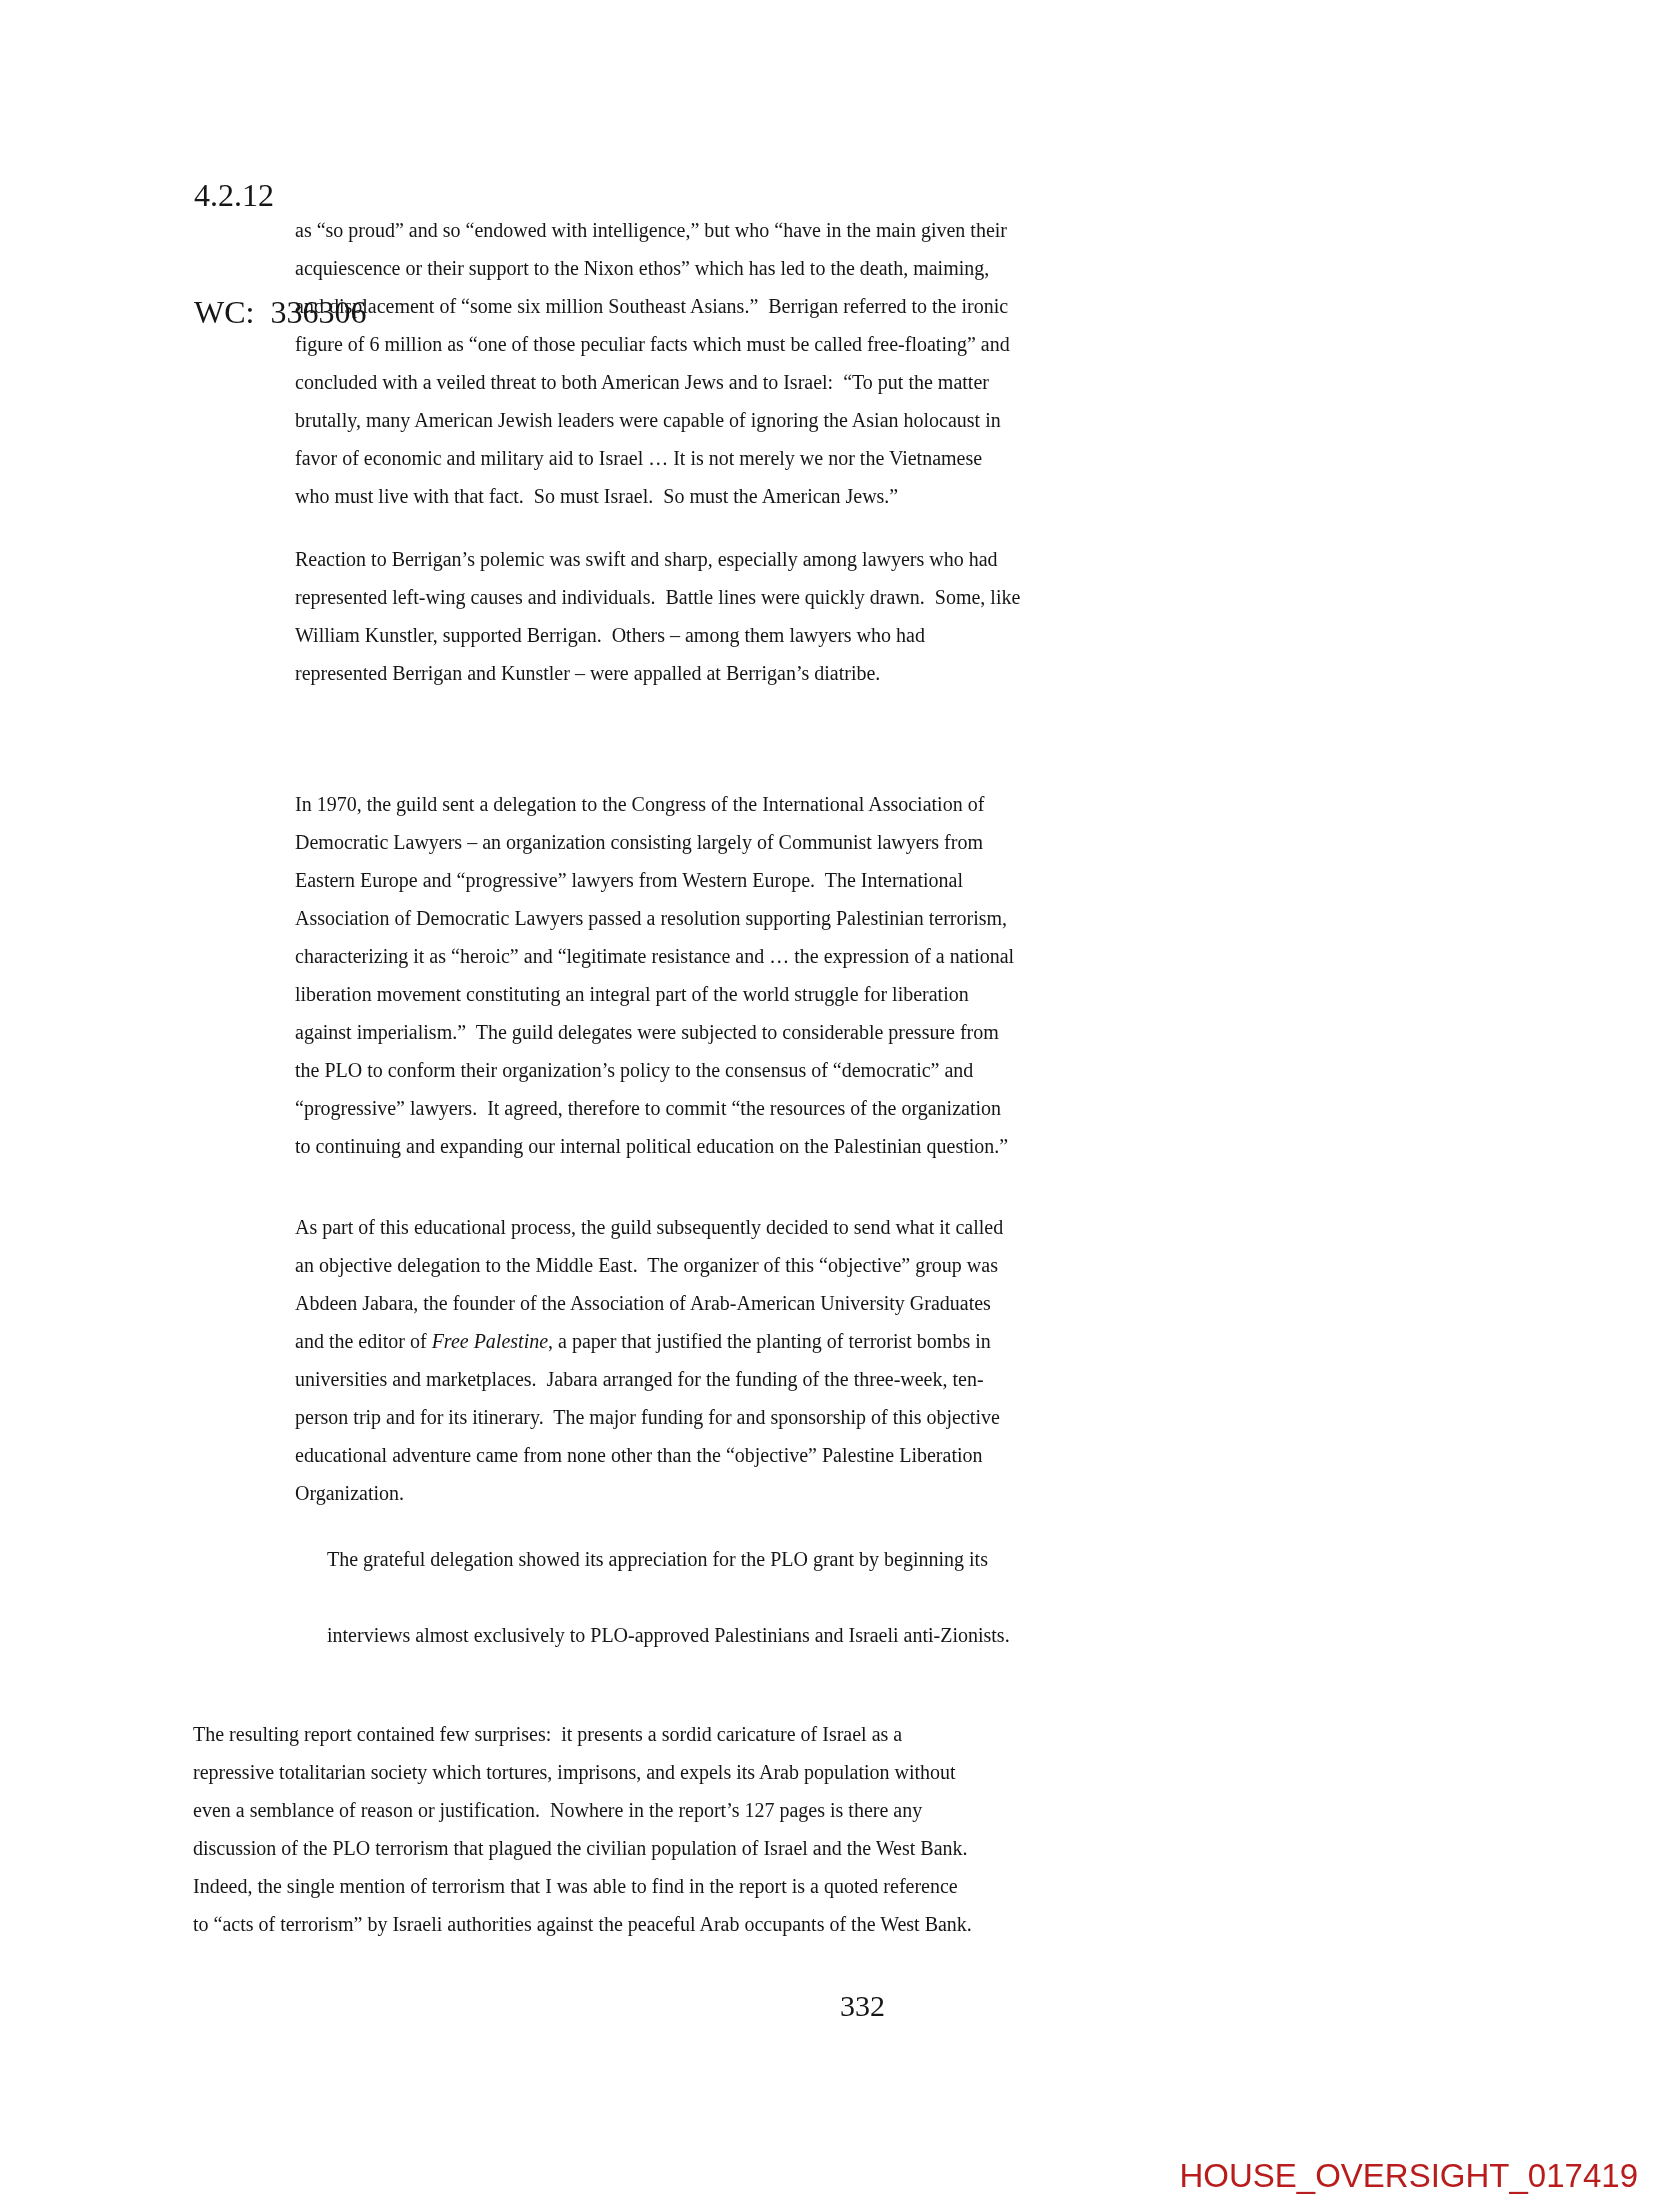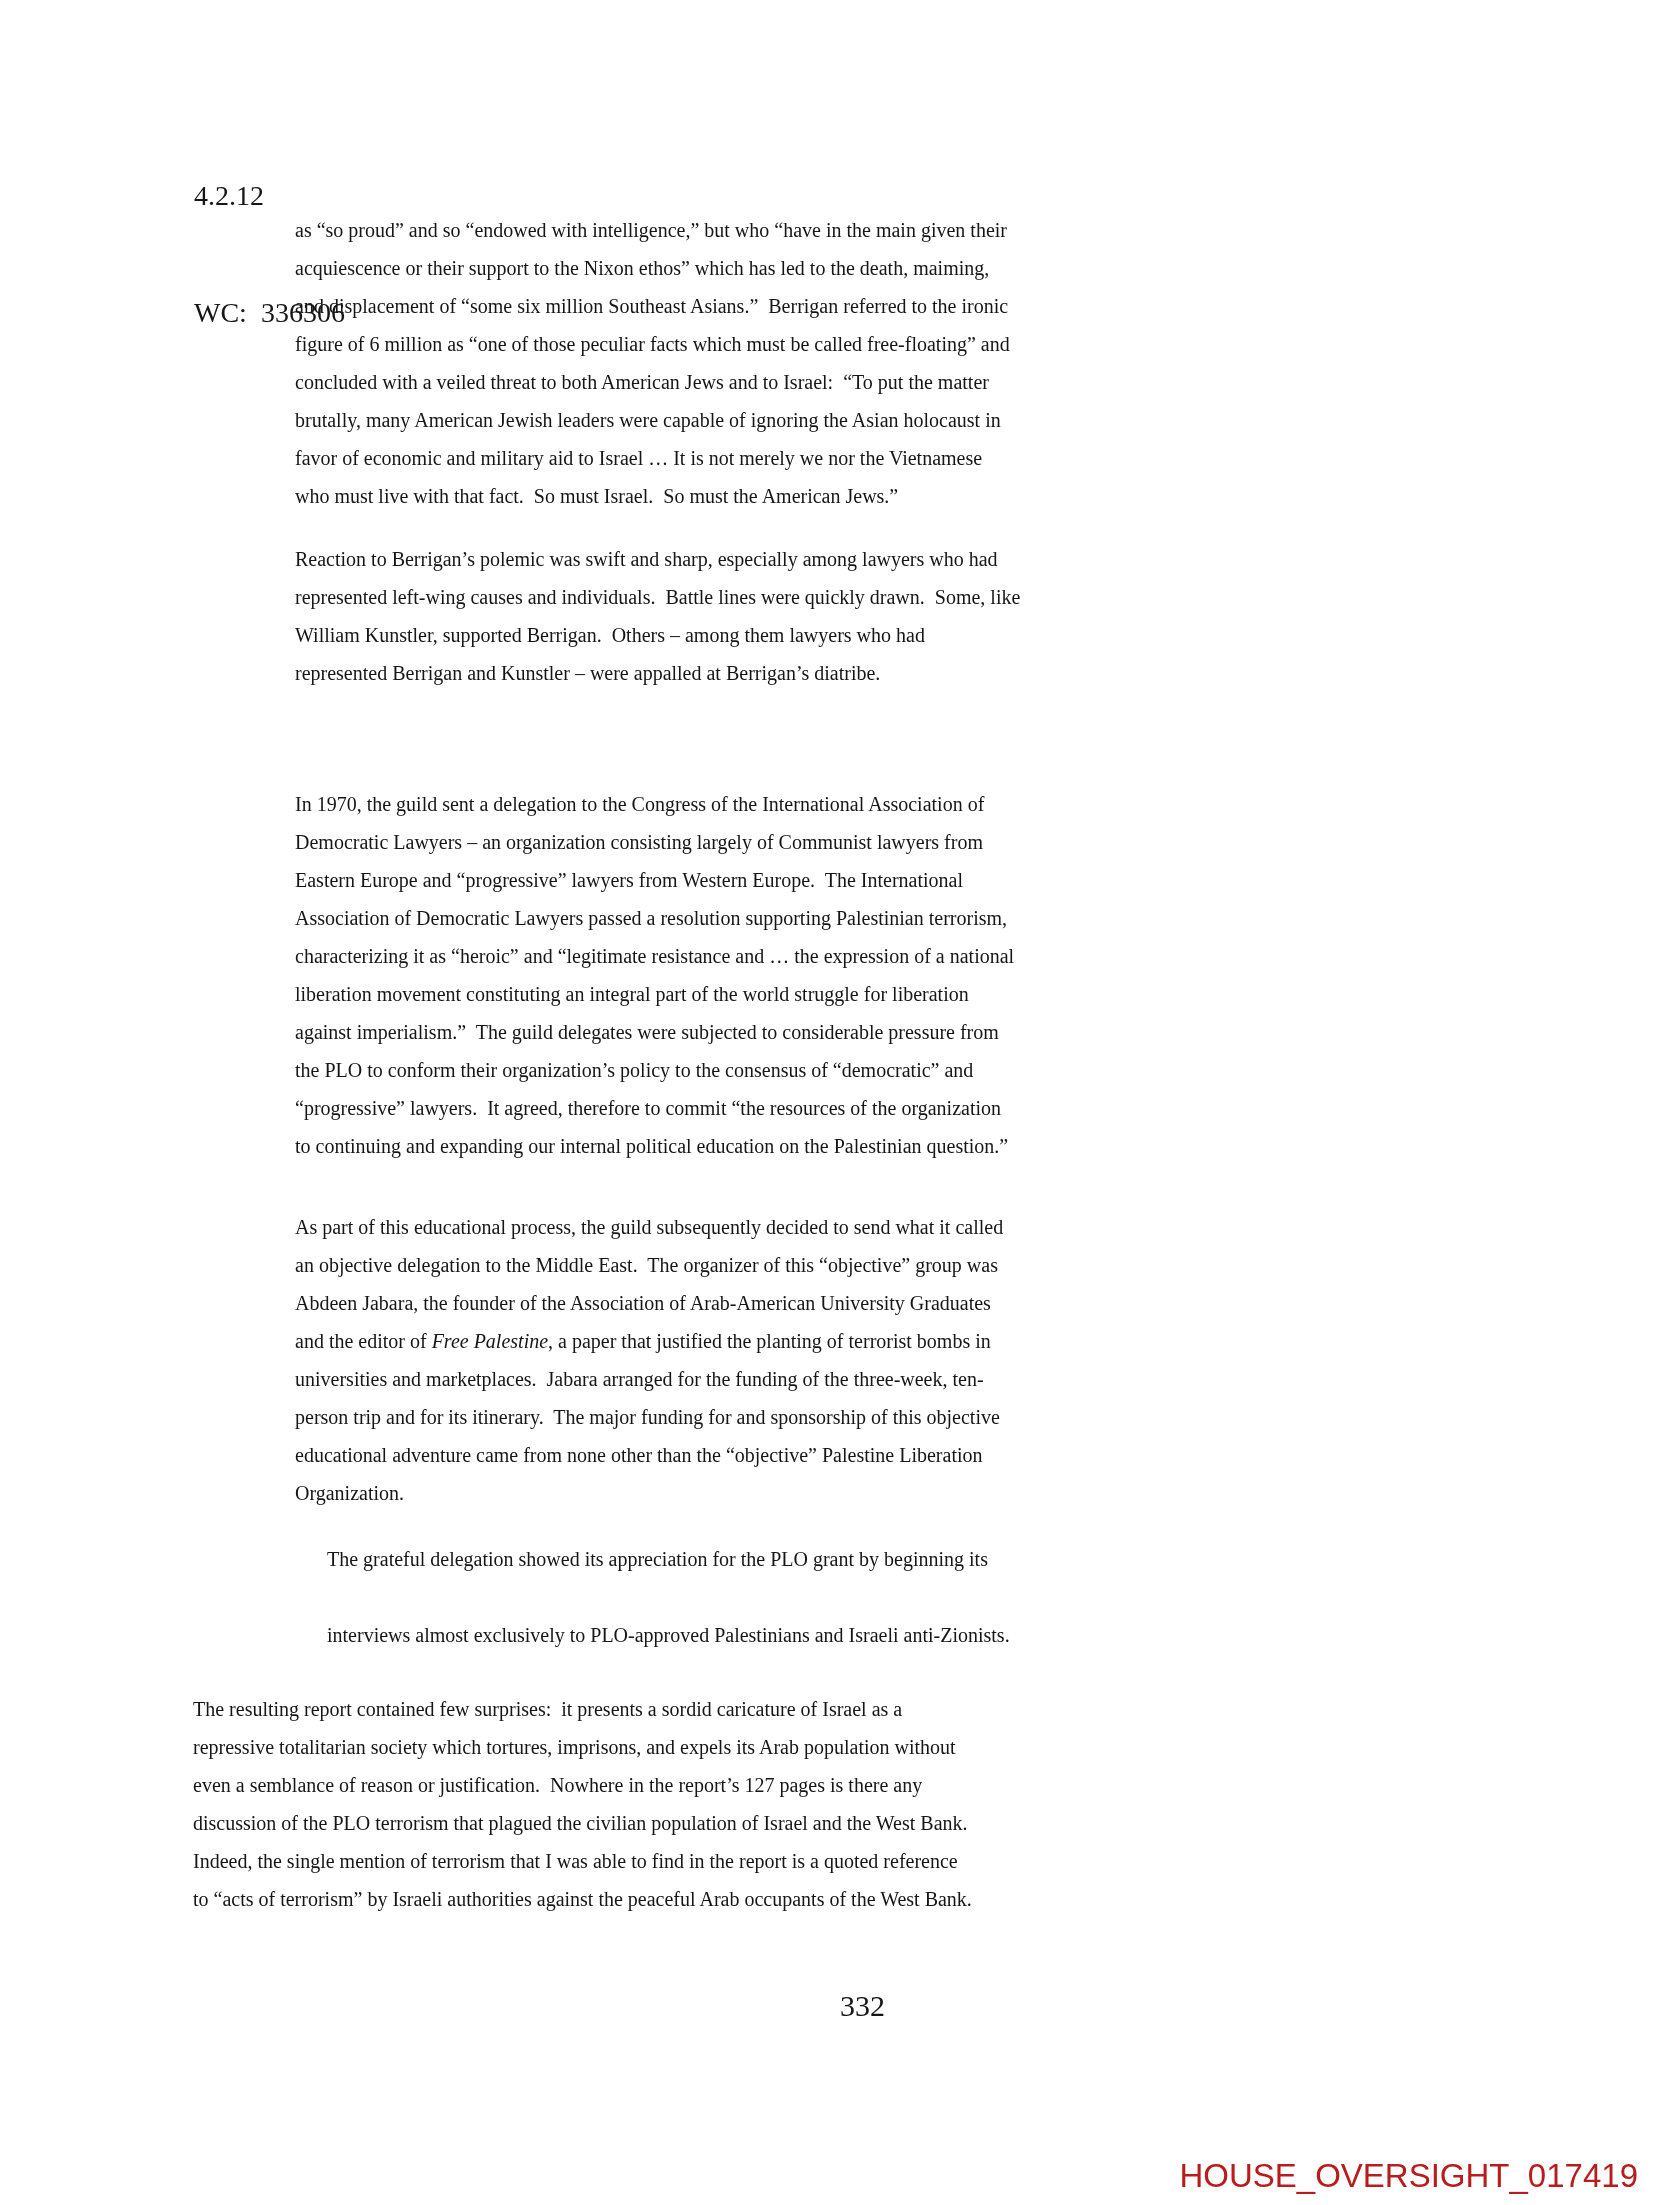"4.2.12" .doc-header { font-size: 28px -> 32px }
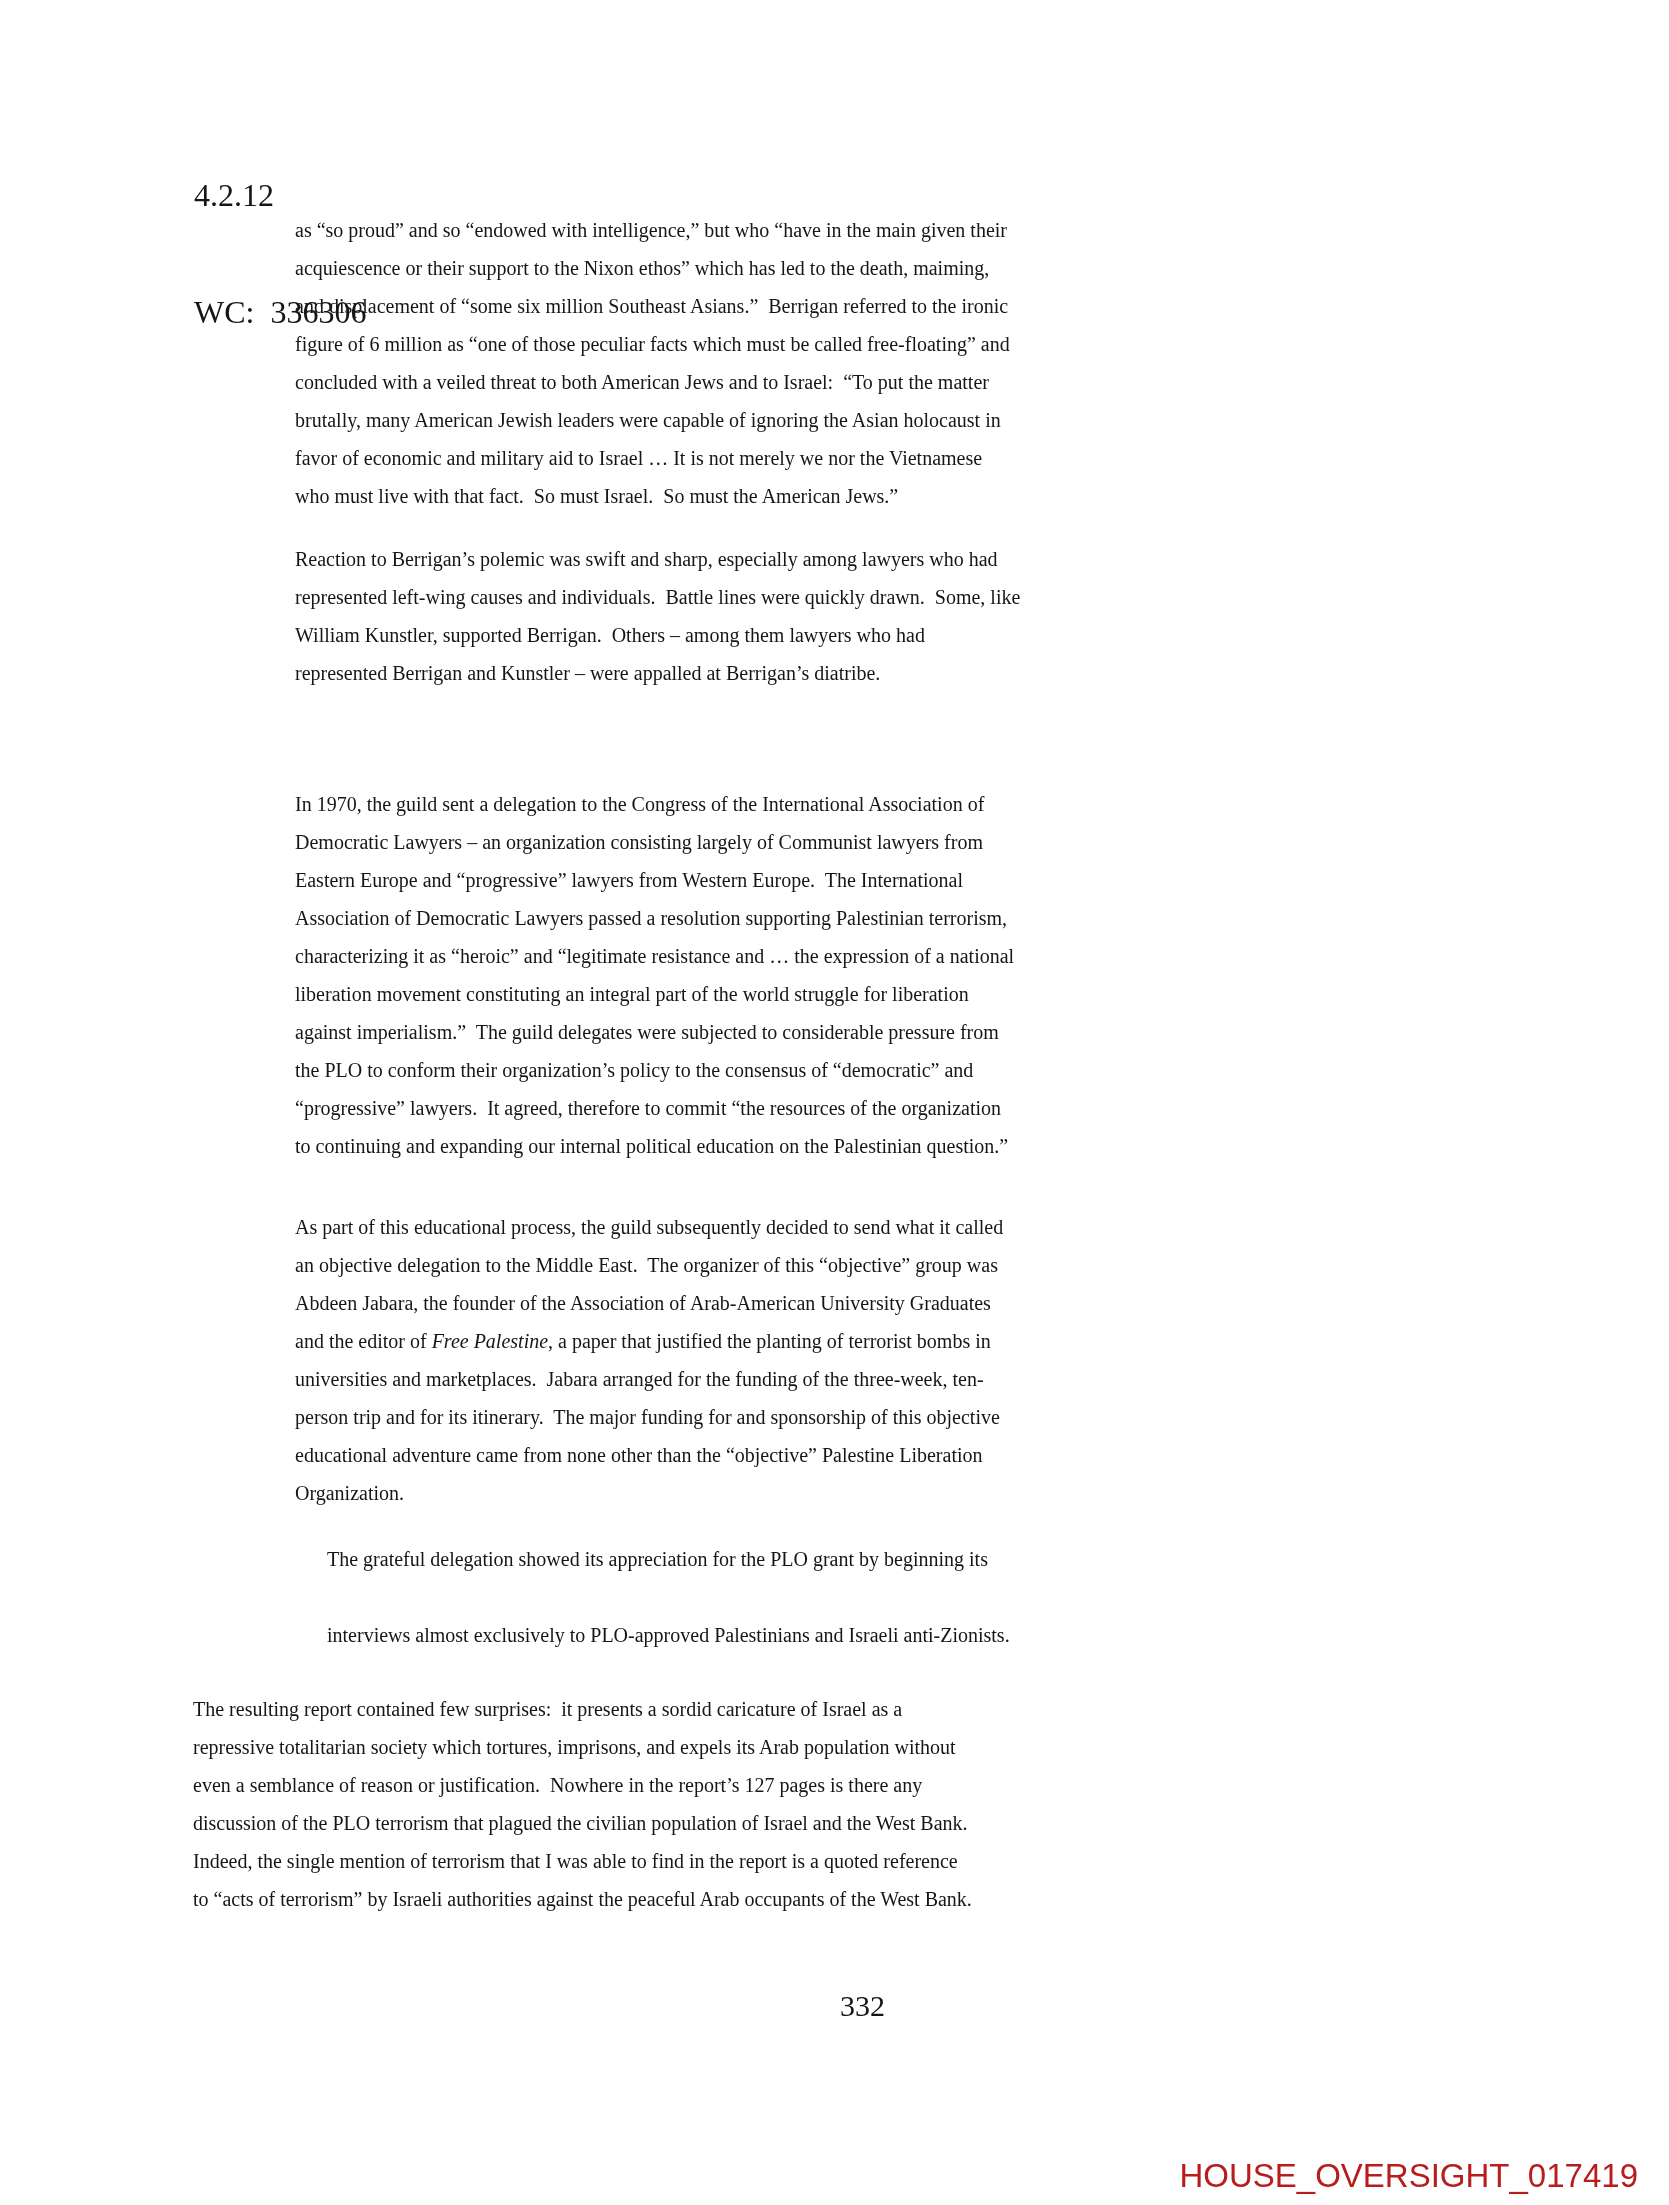"The resulting report contained few" .para.flush { margin-top: none -> 25px }
